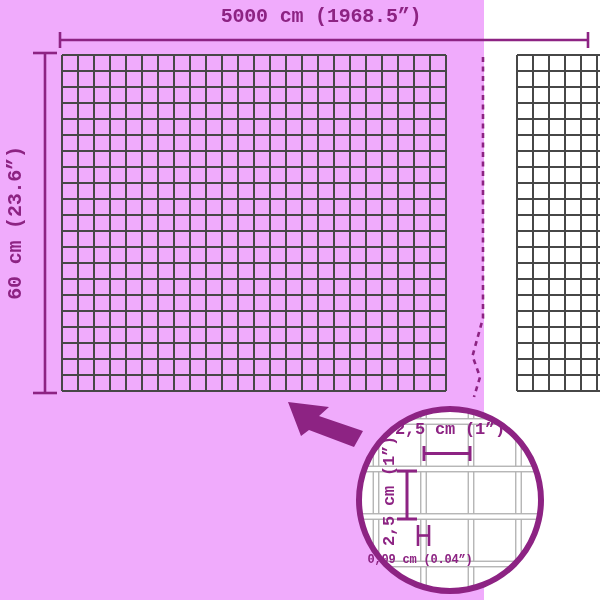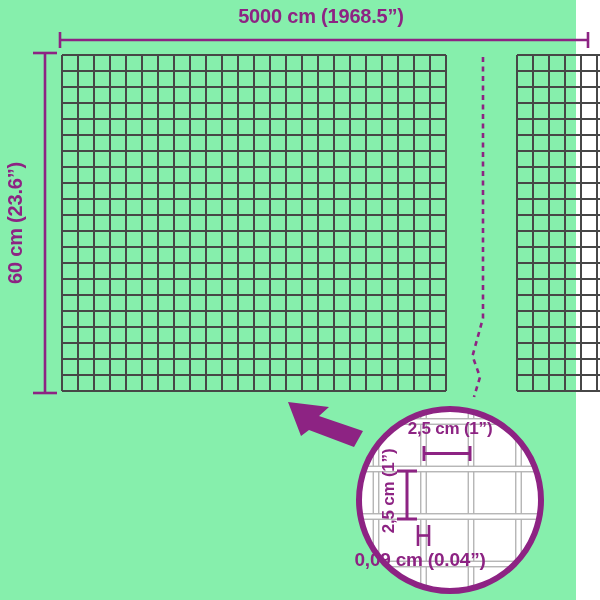"5000 cm (1968.5”)" .stage { background: #86efac -> #f0abfc; font-family: Liberation Sans, sans-serif -> Liberation Mono, monospace; width: 576px -> 484px }
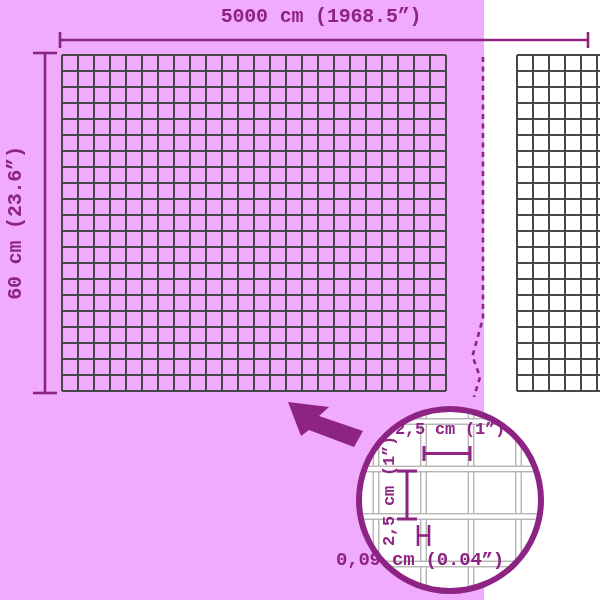"0,09 cm (0.04”)" #lbl-wire { font-size: 19px -> 12px }
